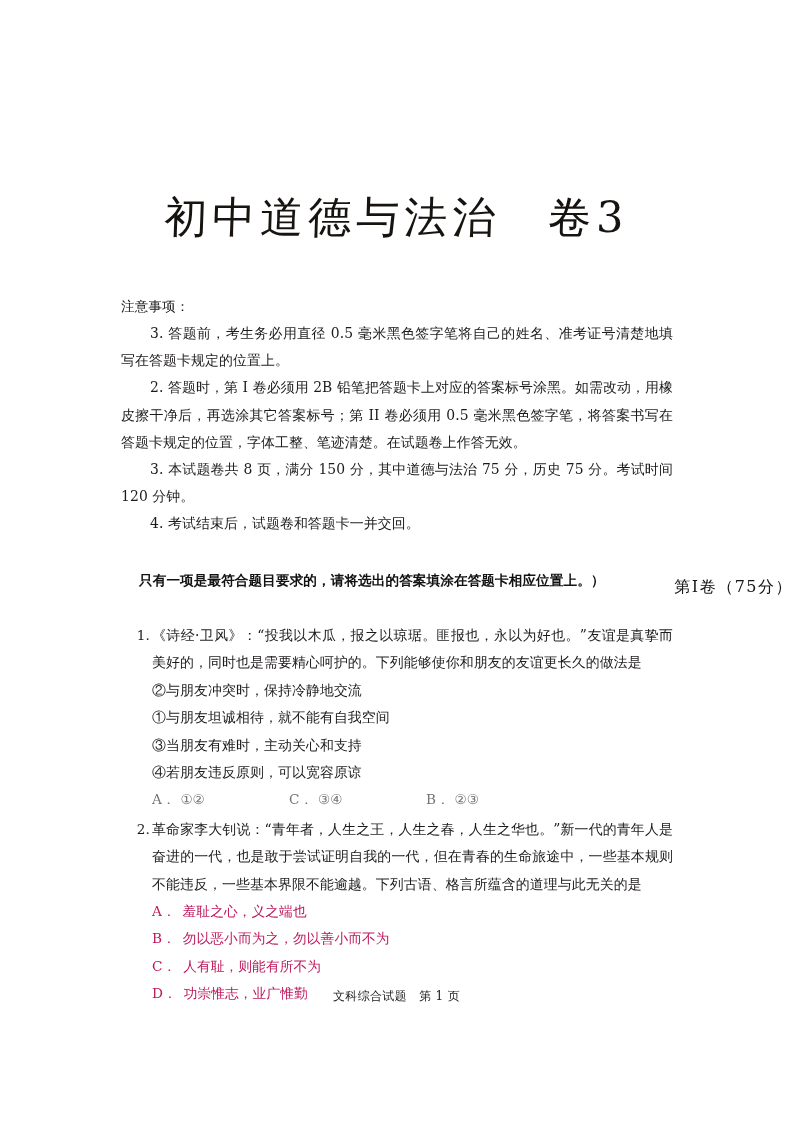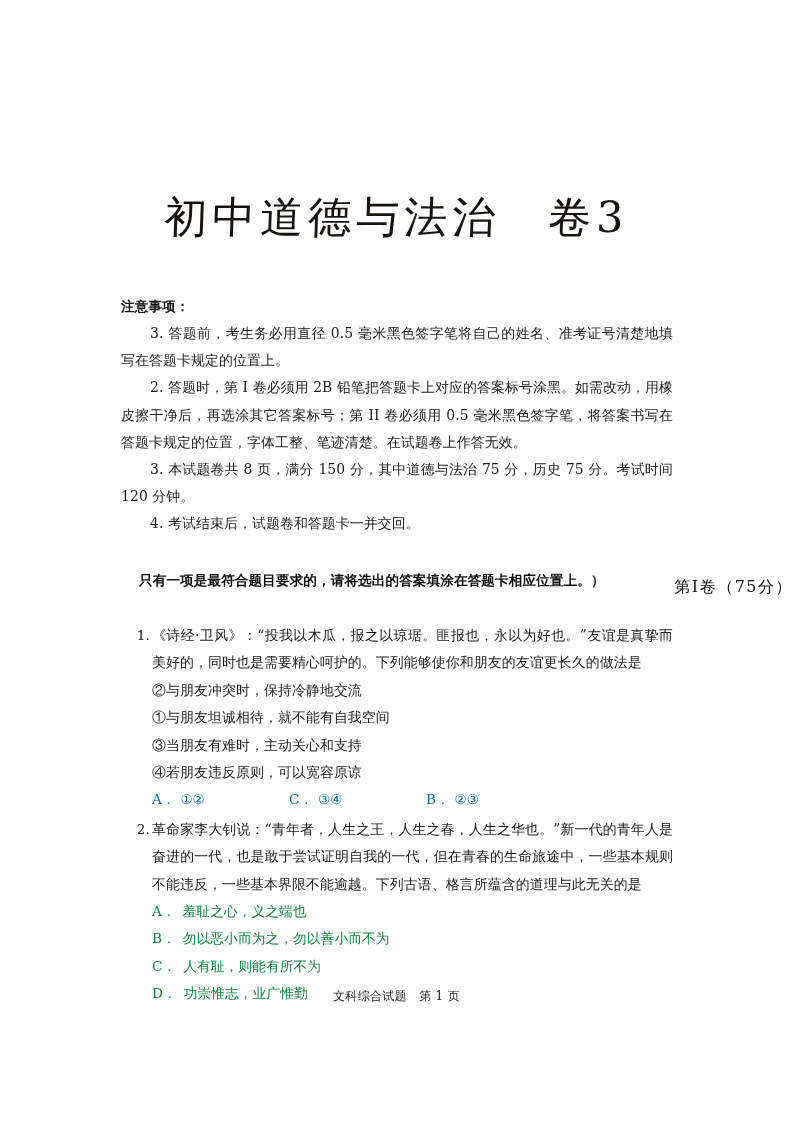"注意事项：" .notice-head { font-weight: 700 -> 400 }
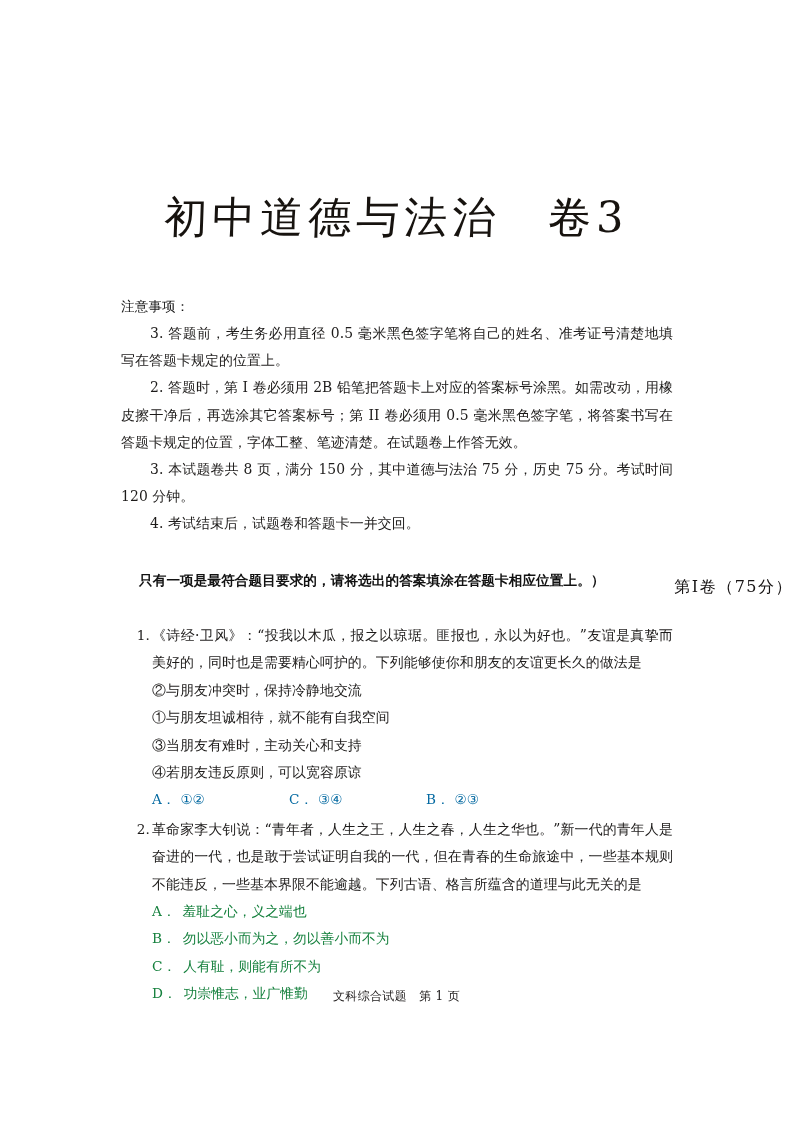"A． ①②" .choices-row { color: #0369a1 -> #737373 }
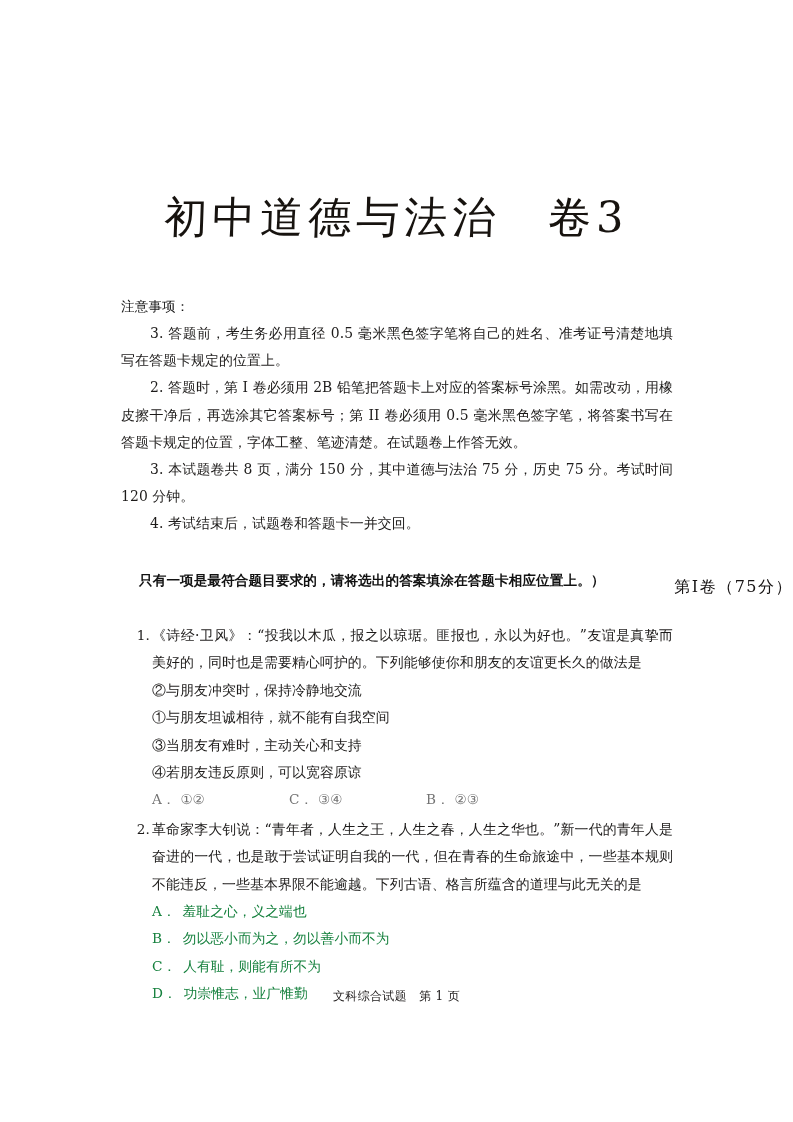"A． 羞耻之心，义之端也" .choices-stack .choice { color: #15803d -> #be185d }
